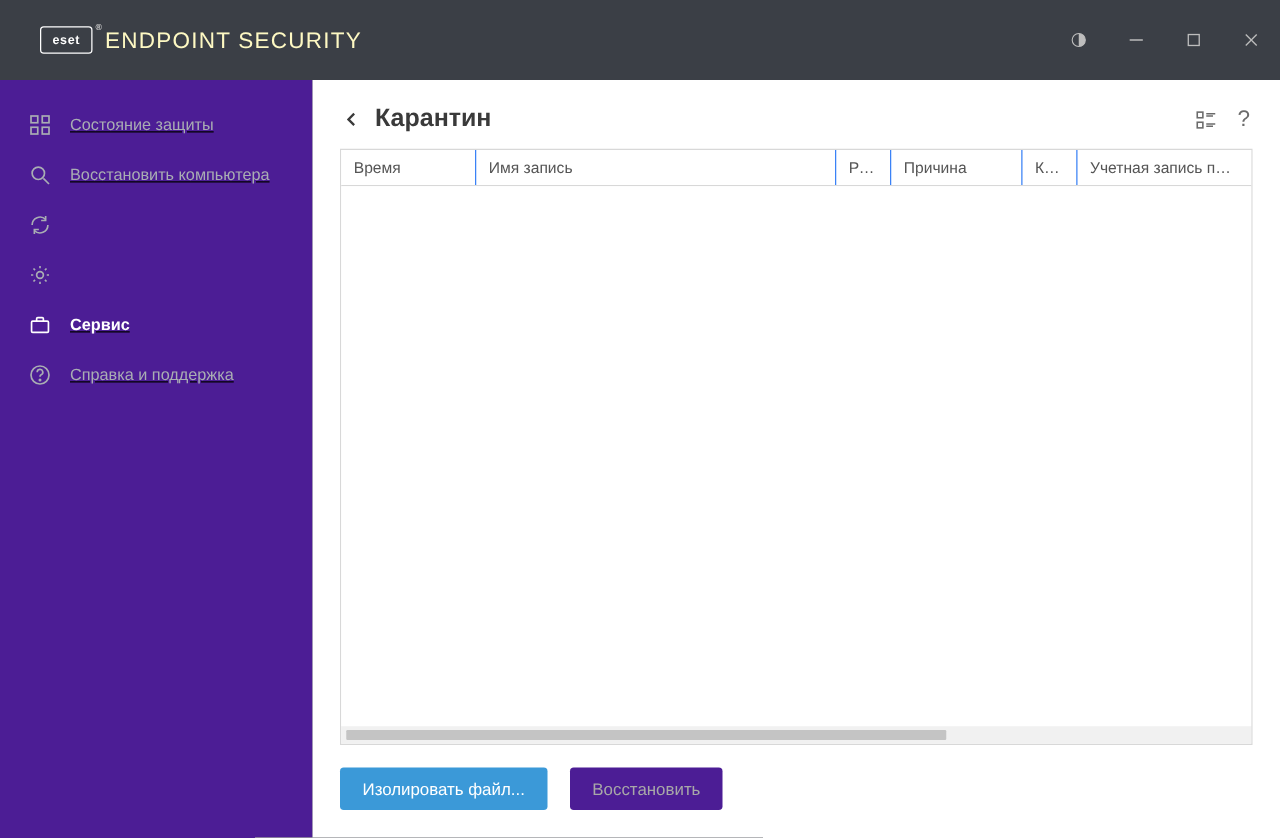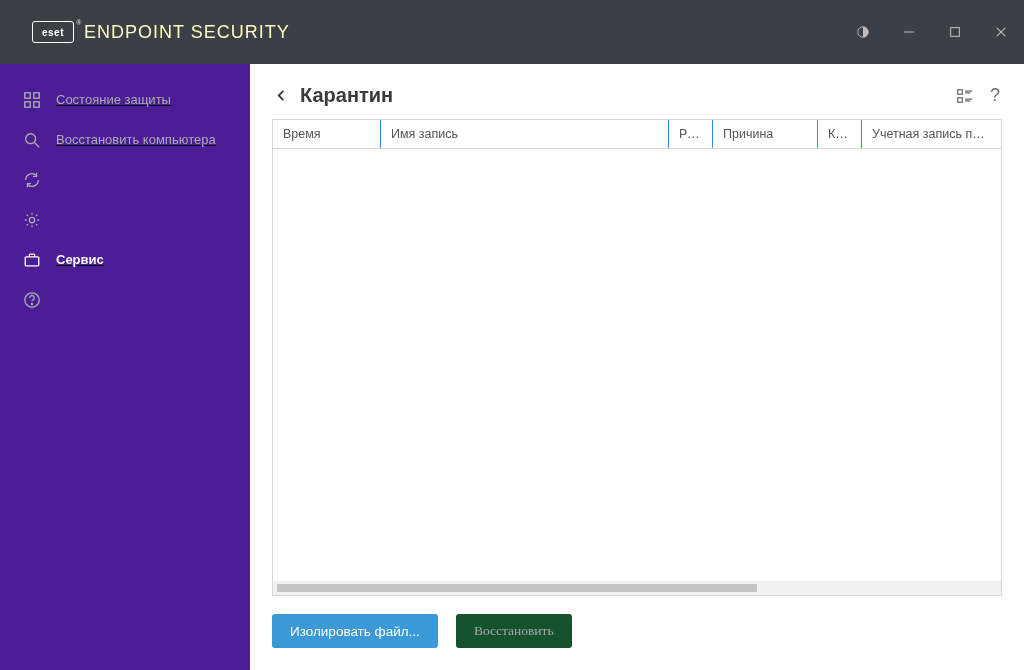"Справка и поддержка" span.nav-label { html: none -> <span>Справка и поддержка</span> }
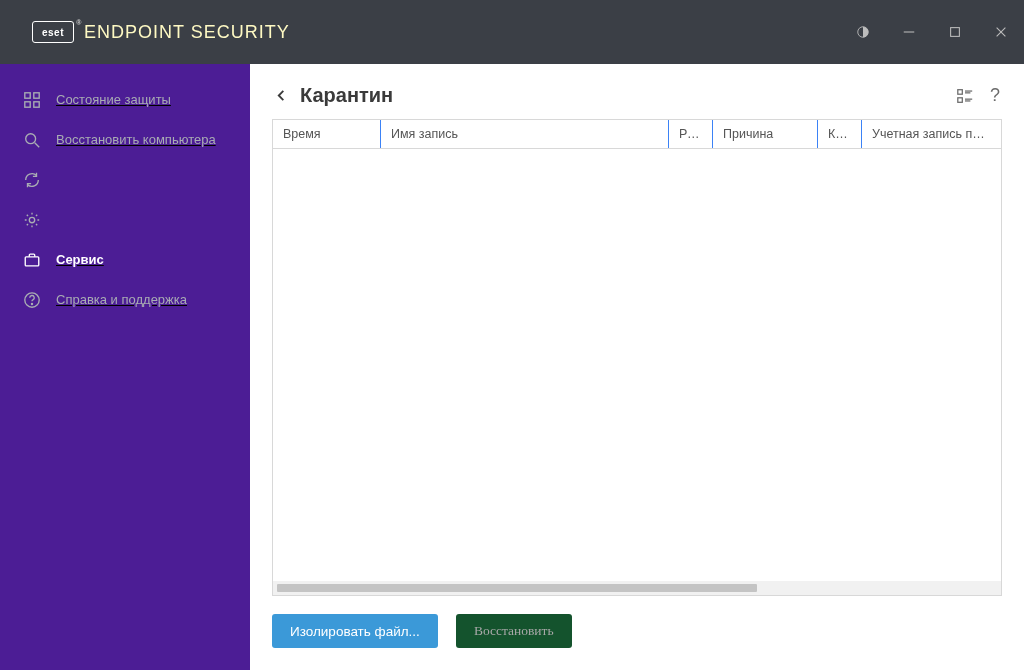"Восстановить" .btn-secondary { background: #14532d -> #4c1d95; font-family: Liberation Serif, serif -> none }
